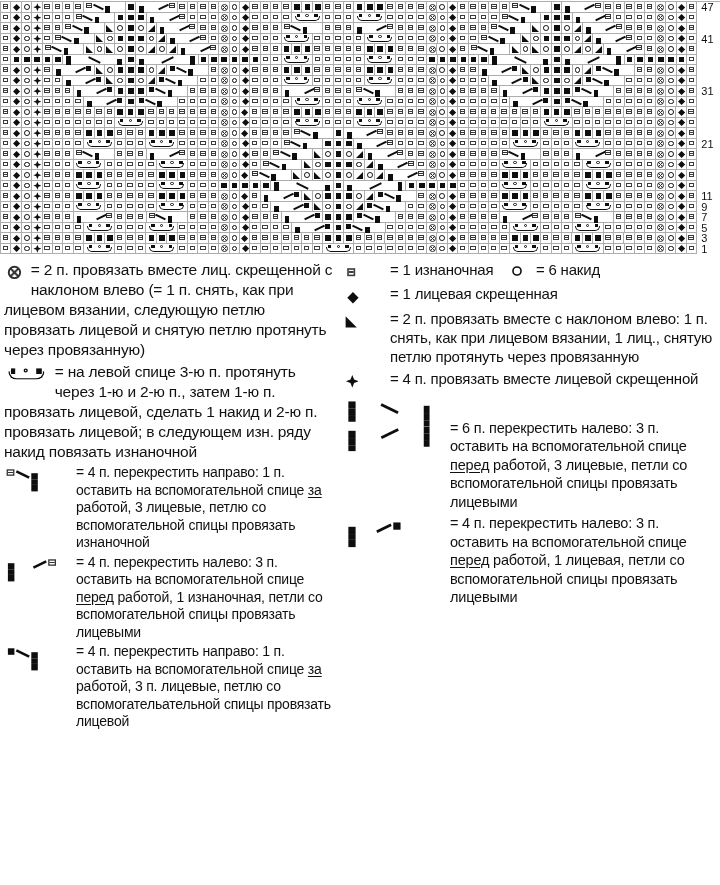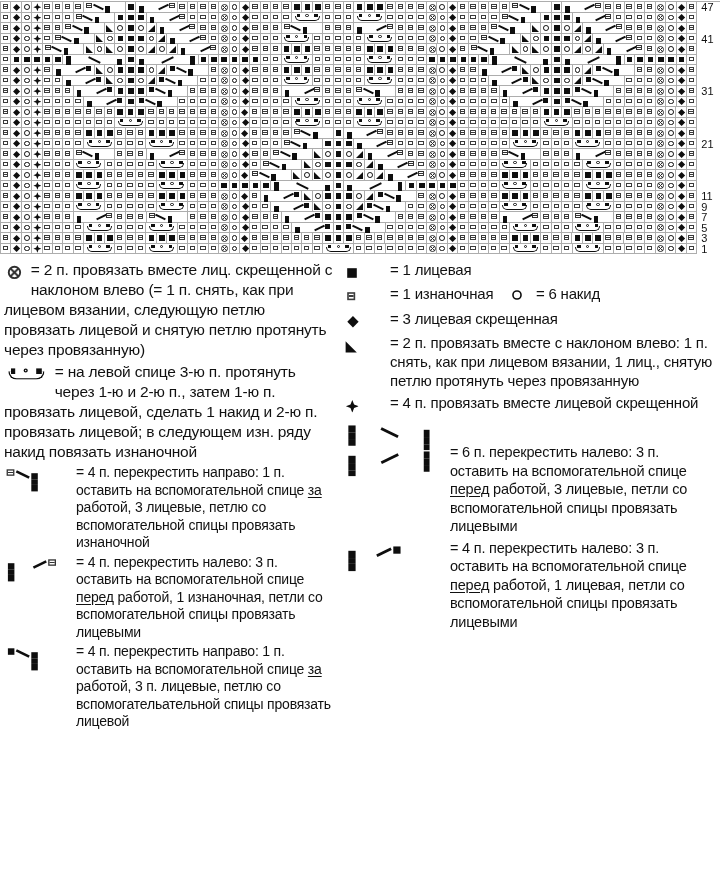"= 1 лицевая" div.ritem { html: <div> <span><span><div></div></span></span> <span>= 1 лицевая</span> </div> -> none }
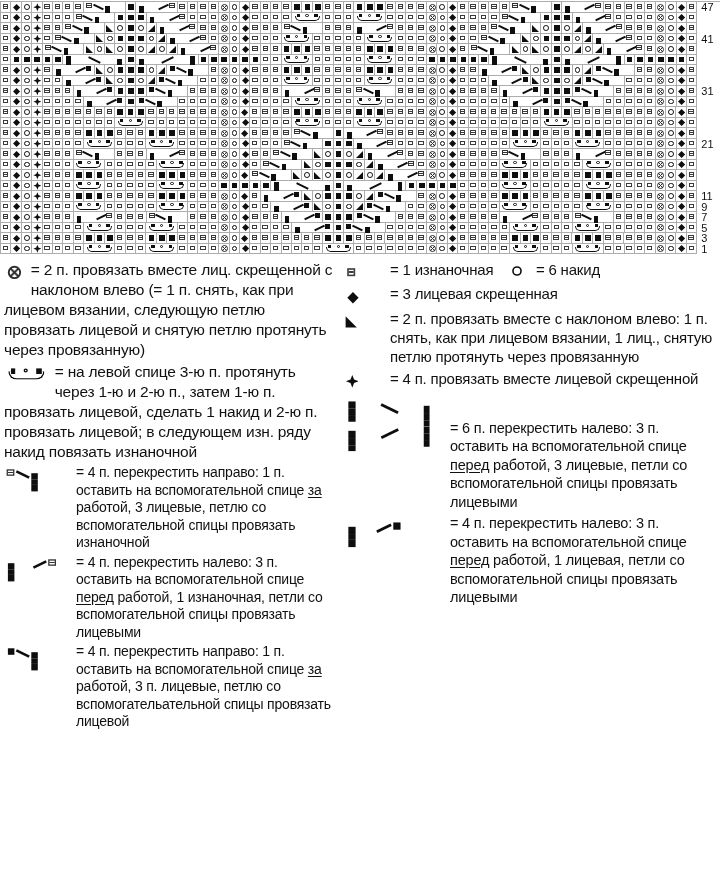"= 3 лицевая скрещенная" span.rtext { text: 3 -> 1 }
